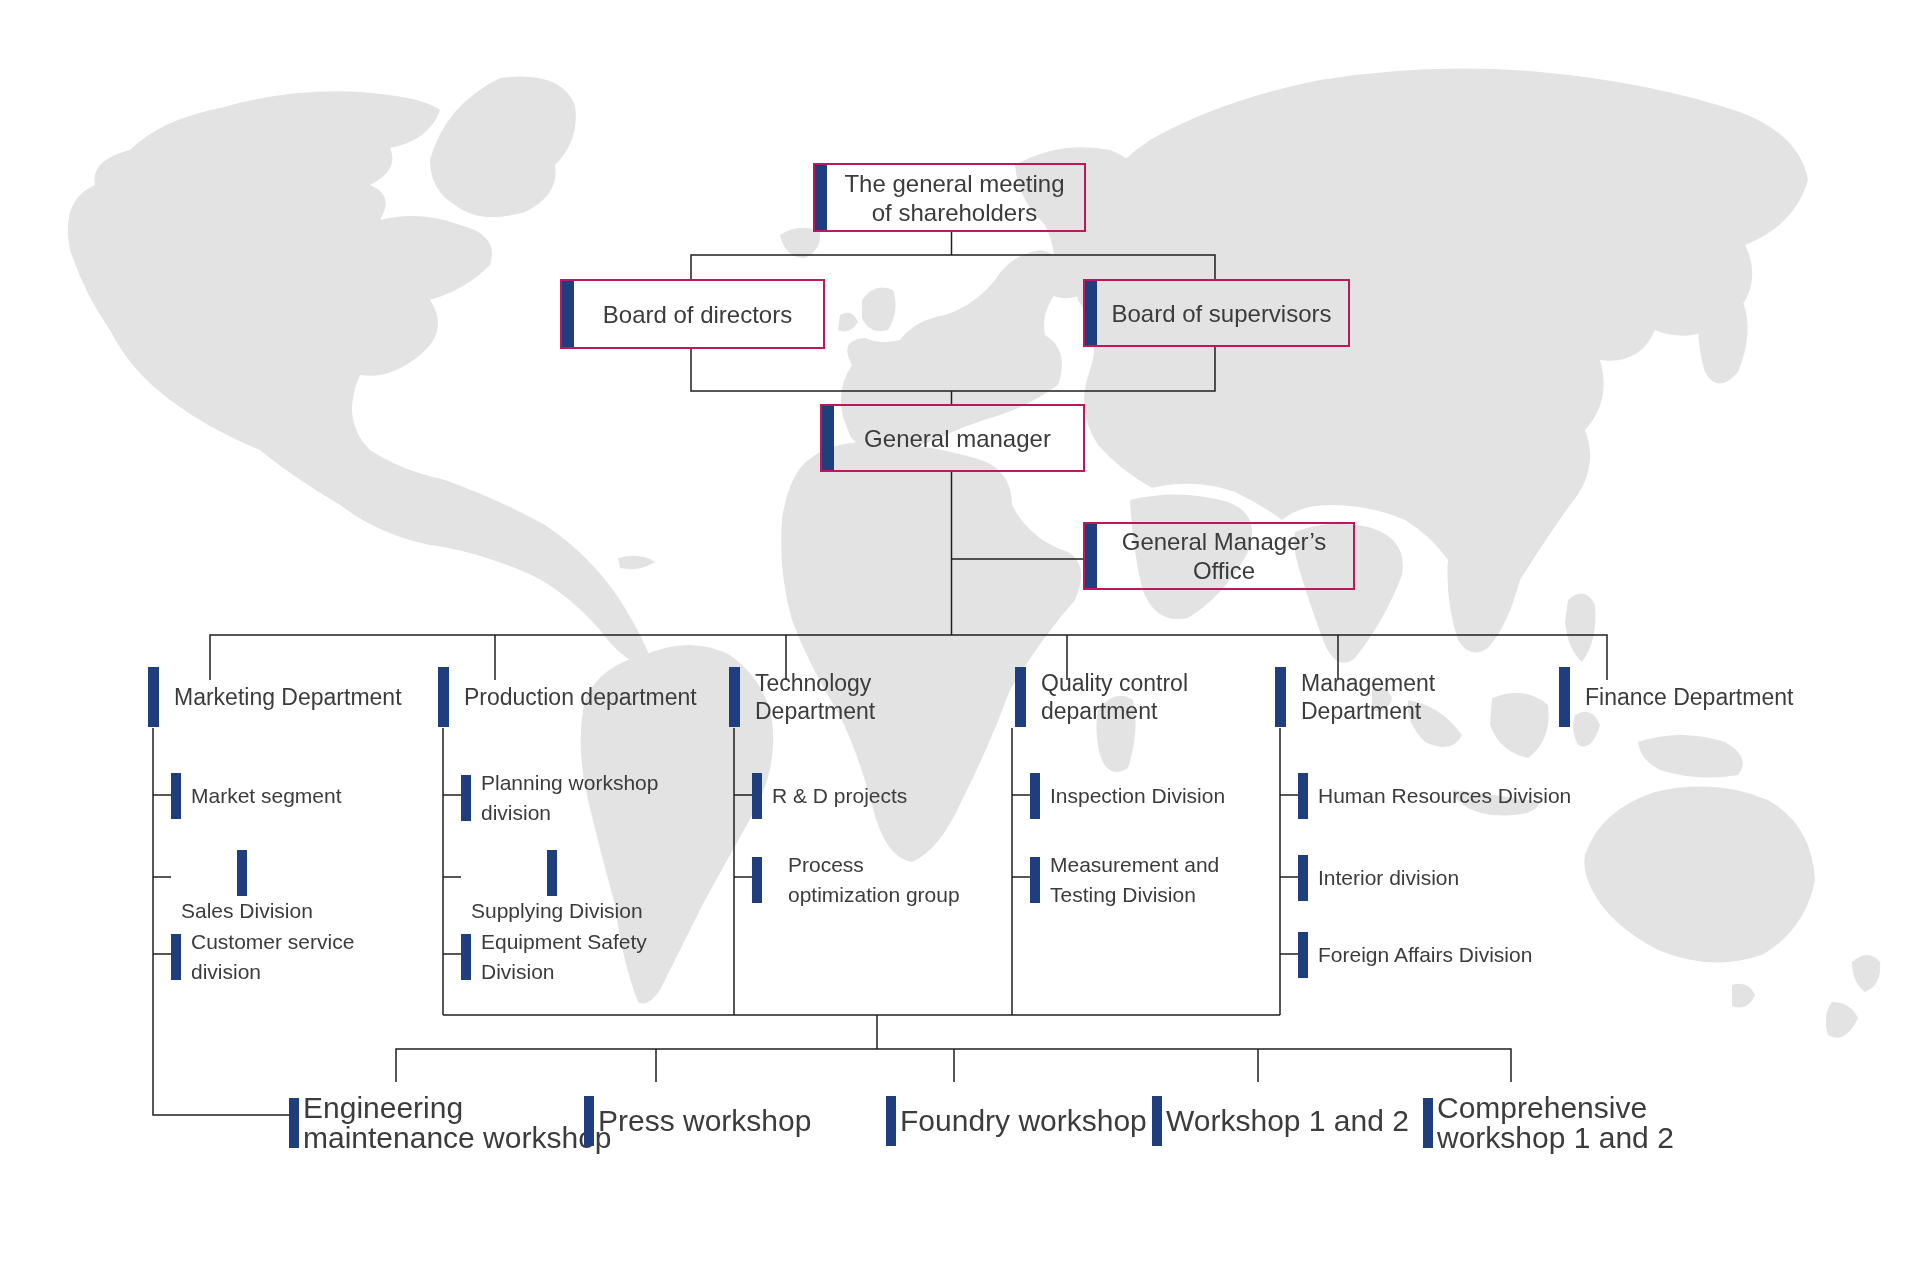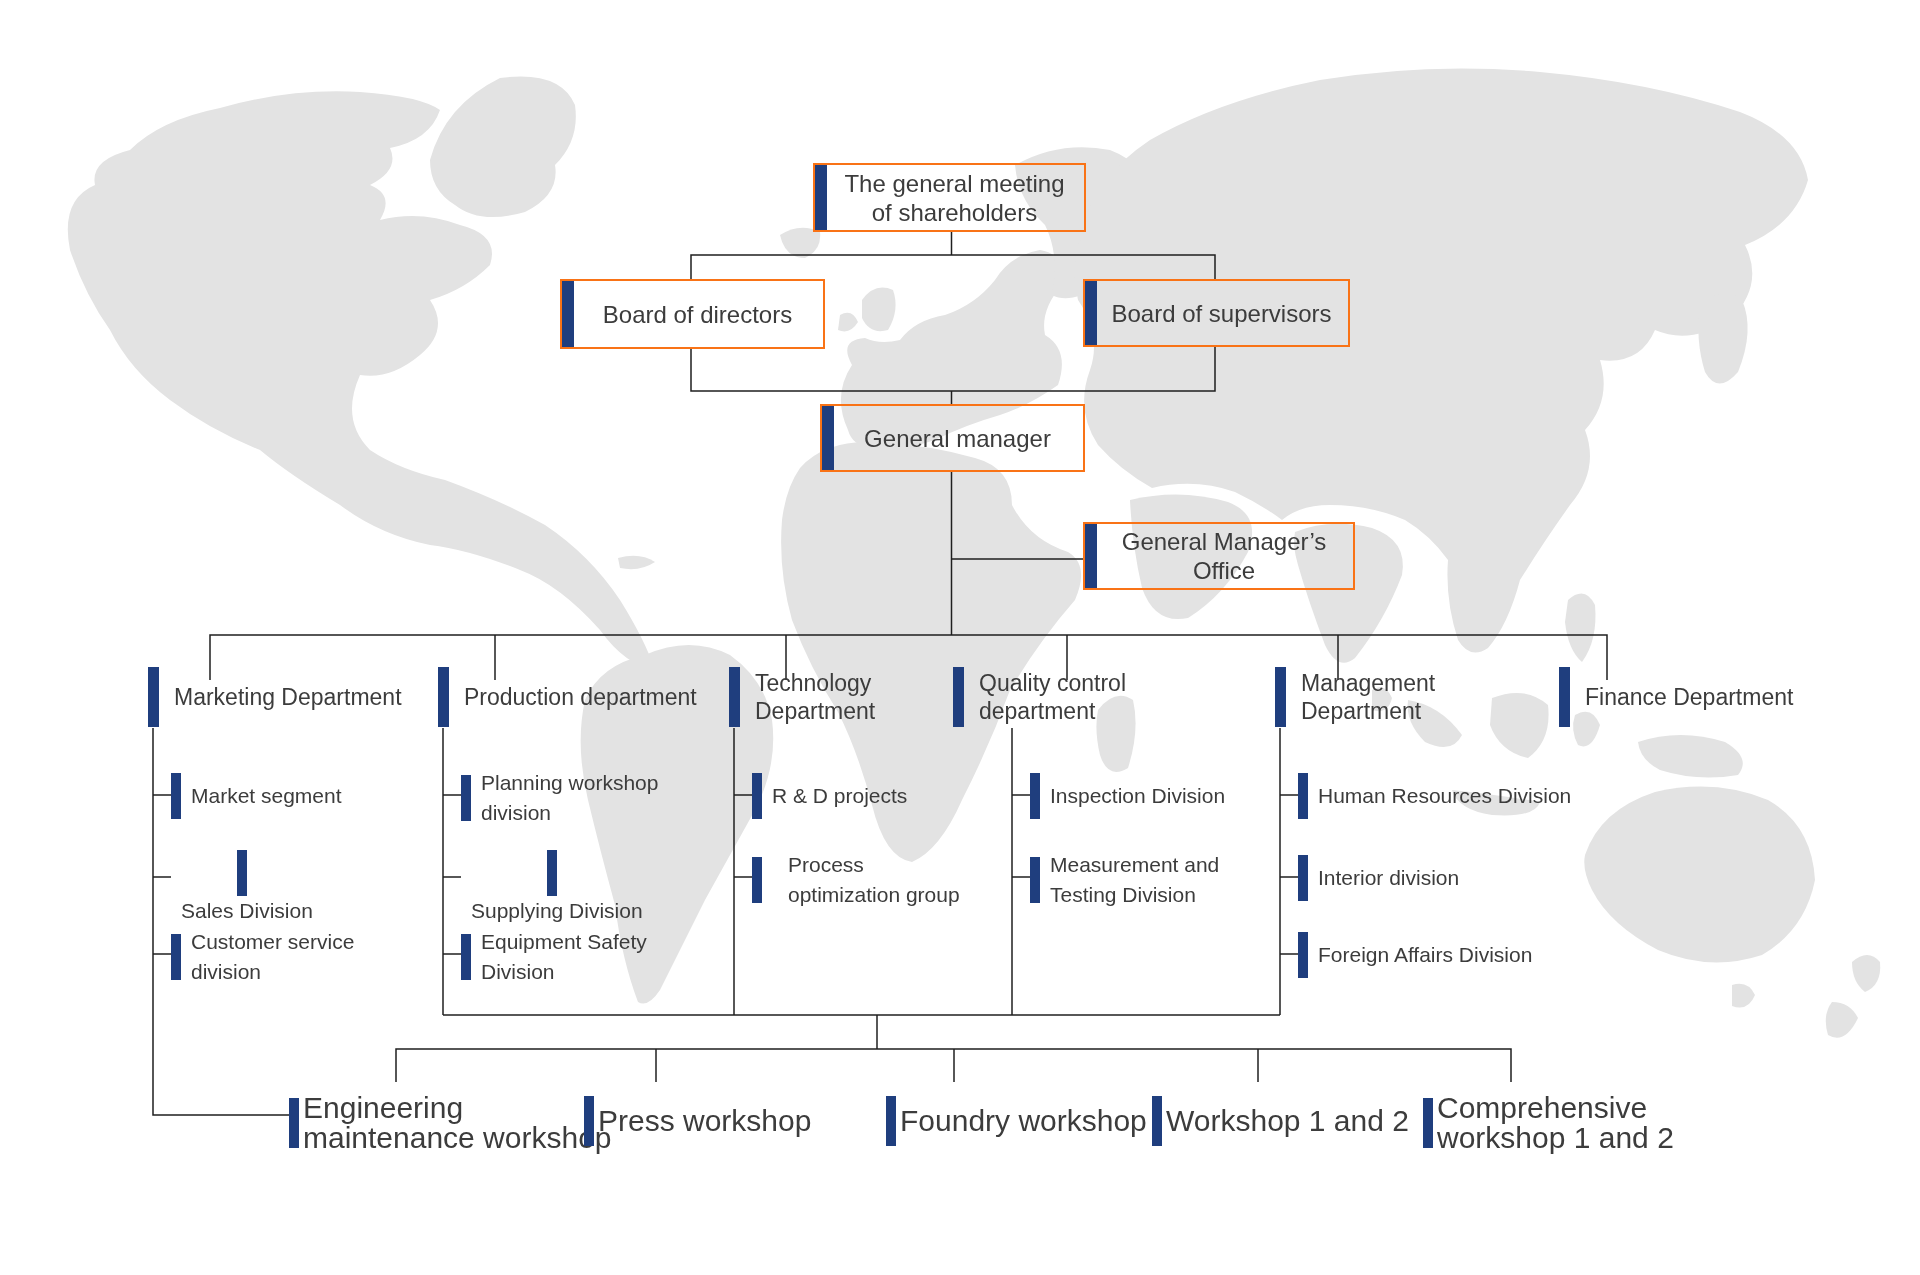"The general meeting" .obox { border: 2px solid #f97316 -> 2px solid #be185d }
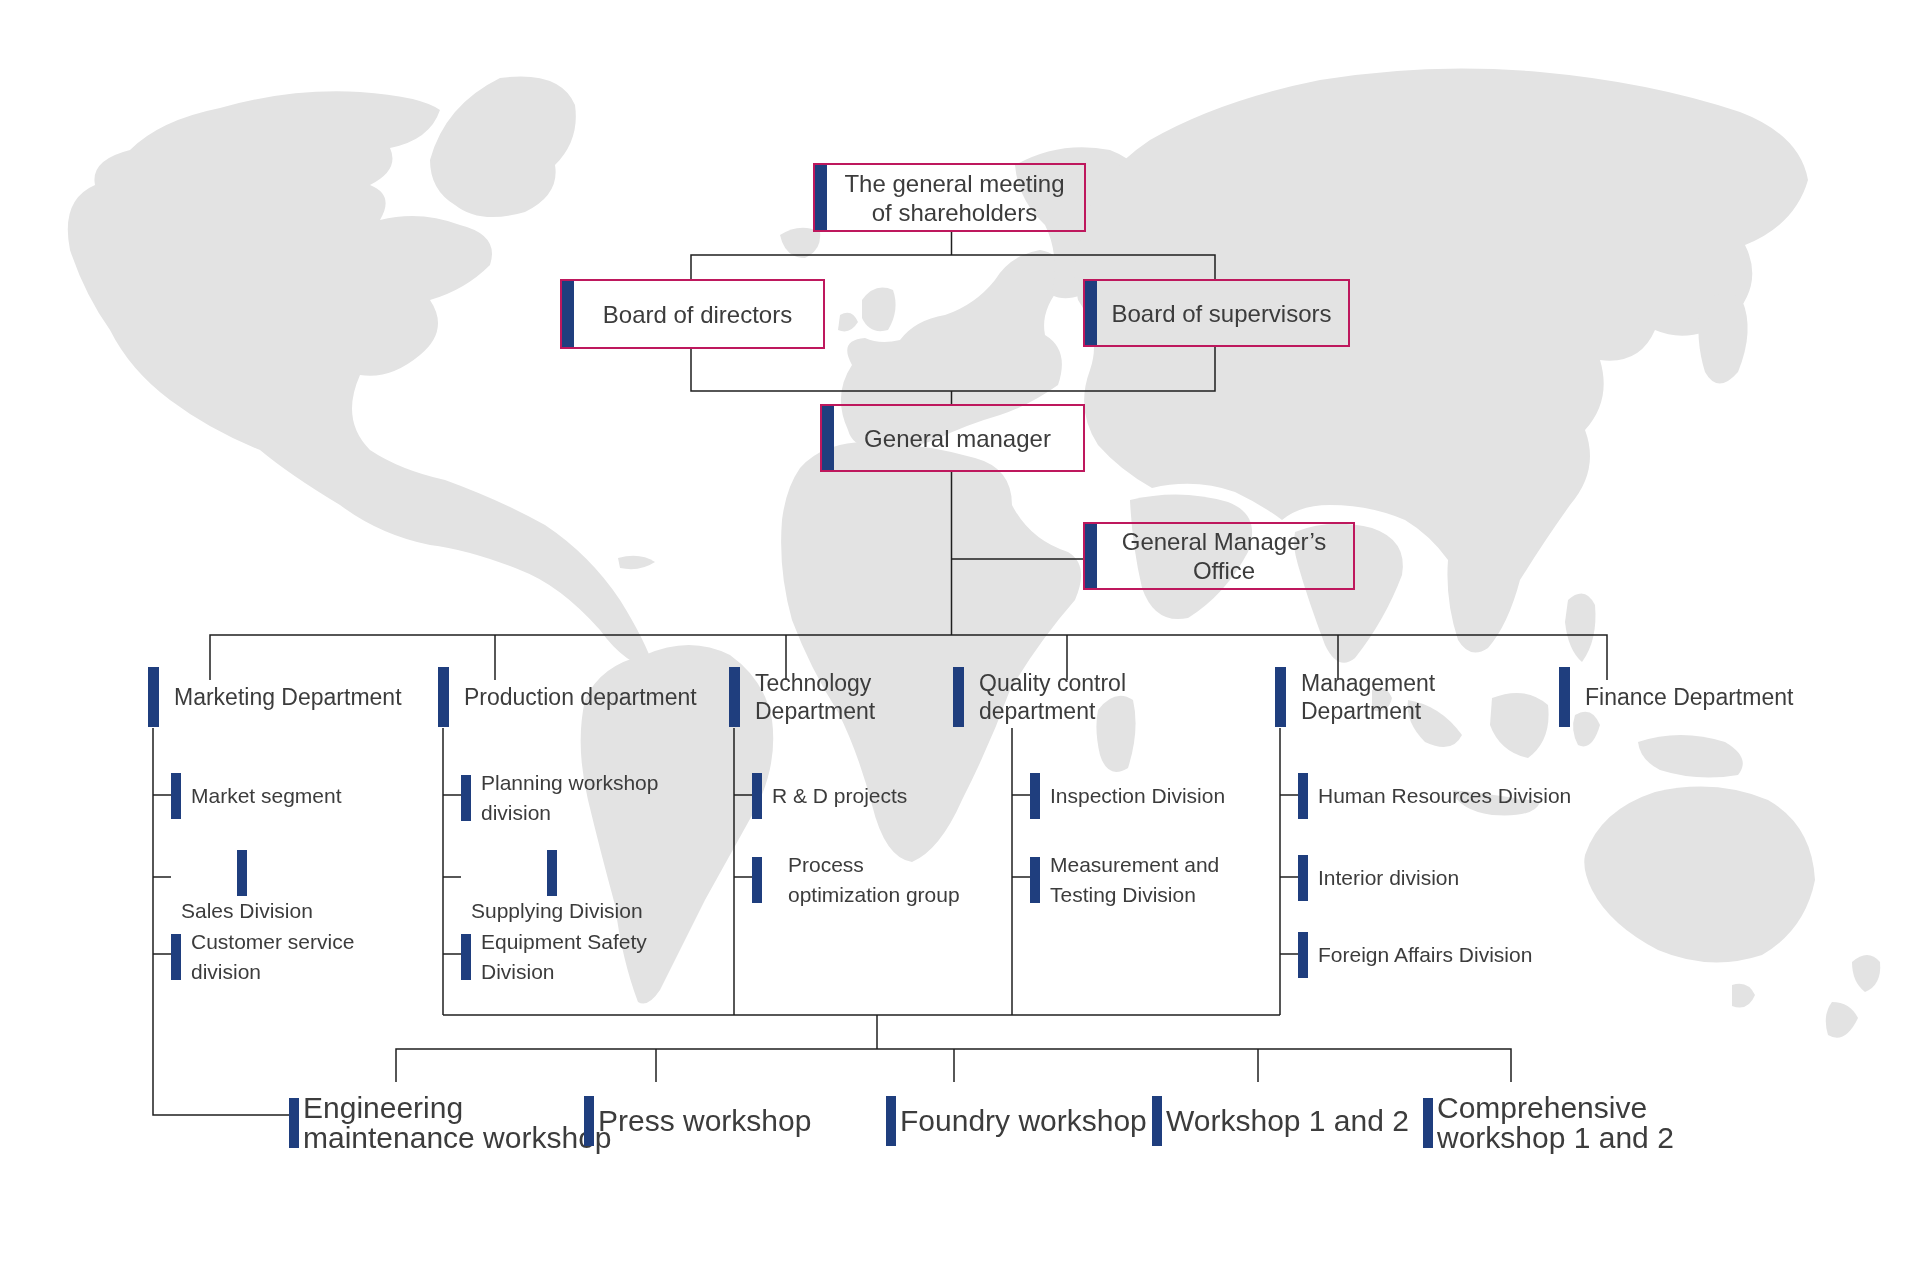"Quality control" div.node { left: 953px -> 1015px }
